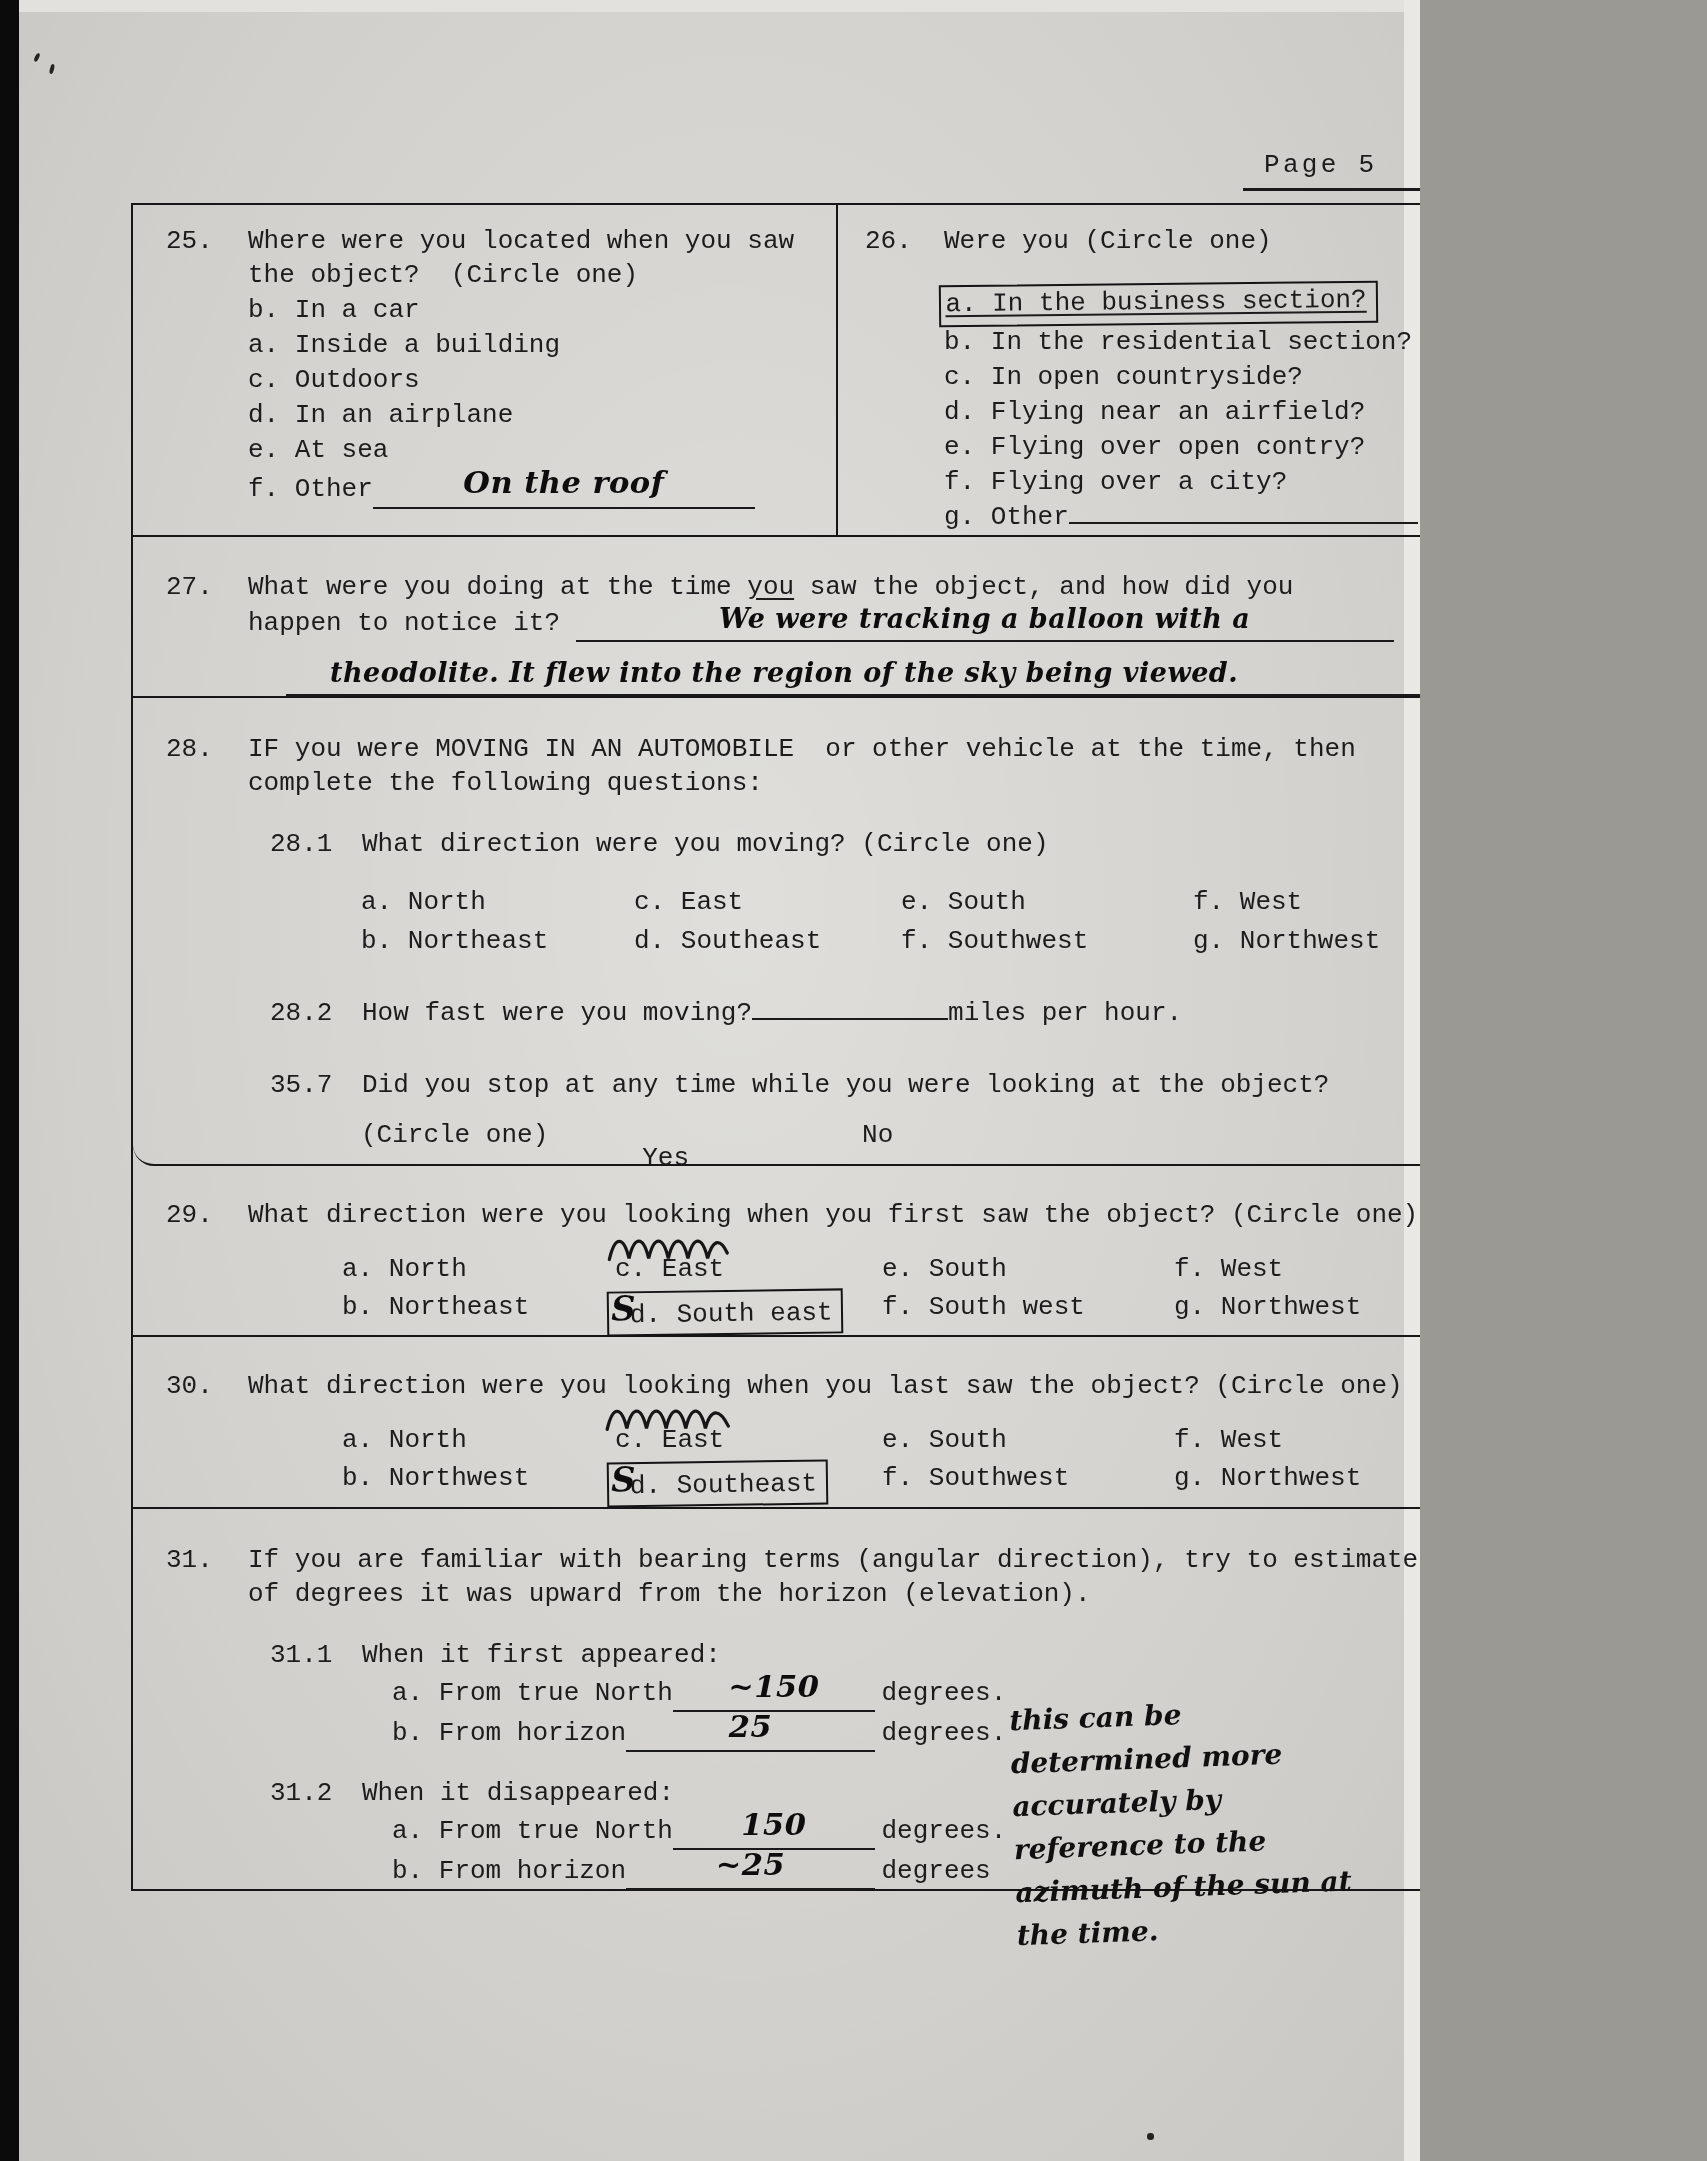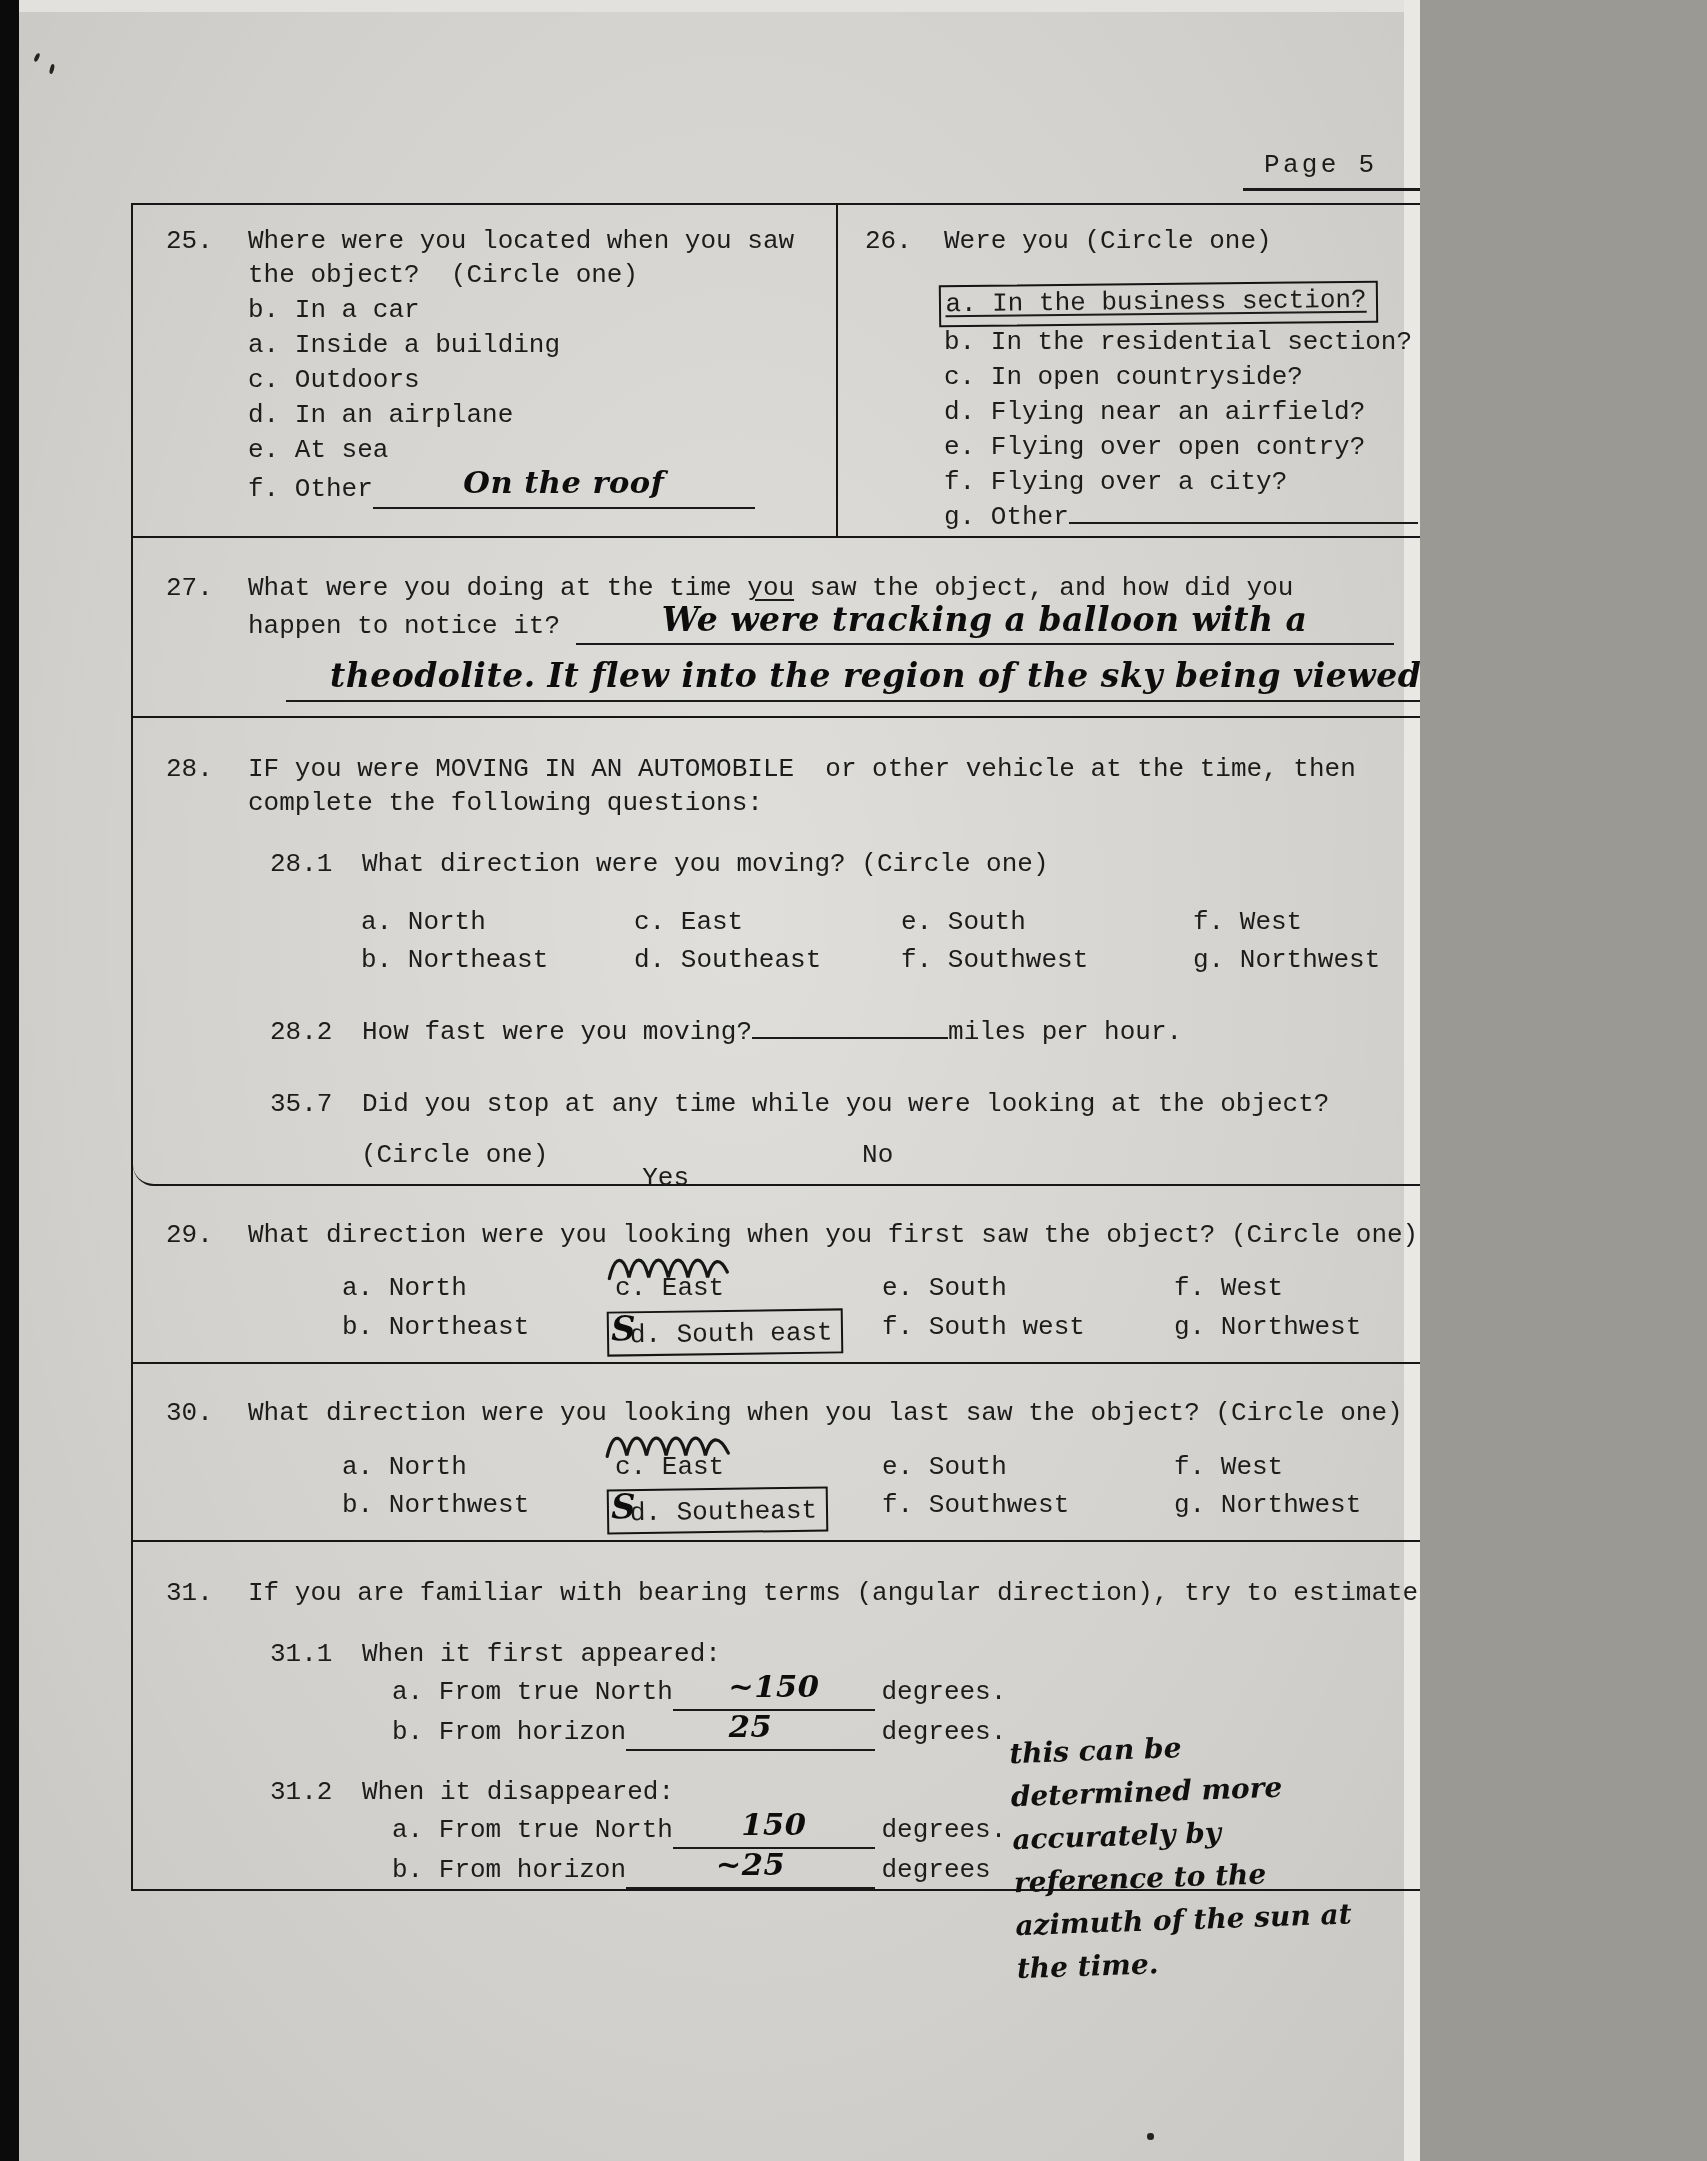"We were tracking a balloon" .h27 { font-size: 33px -> 27px }
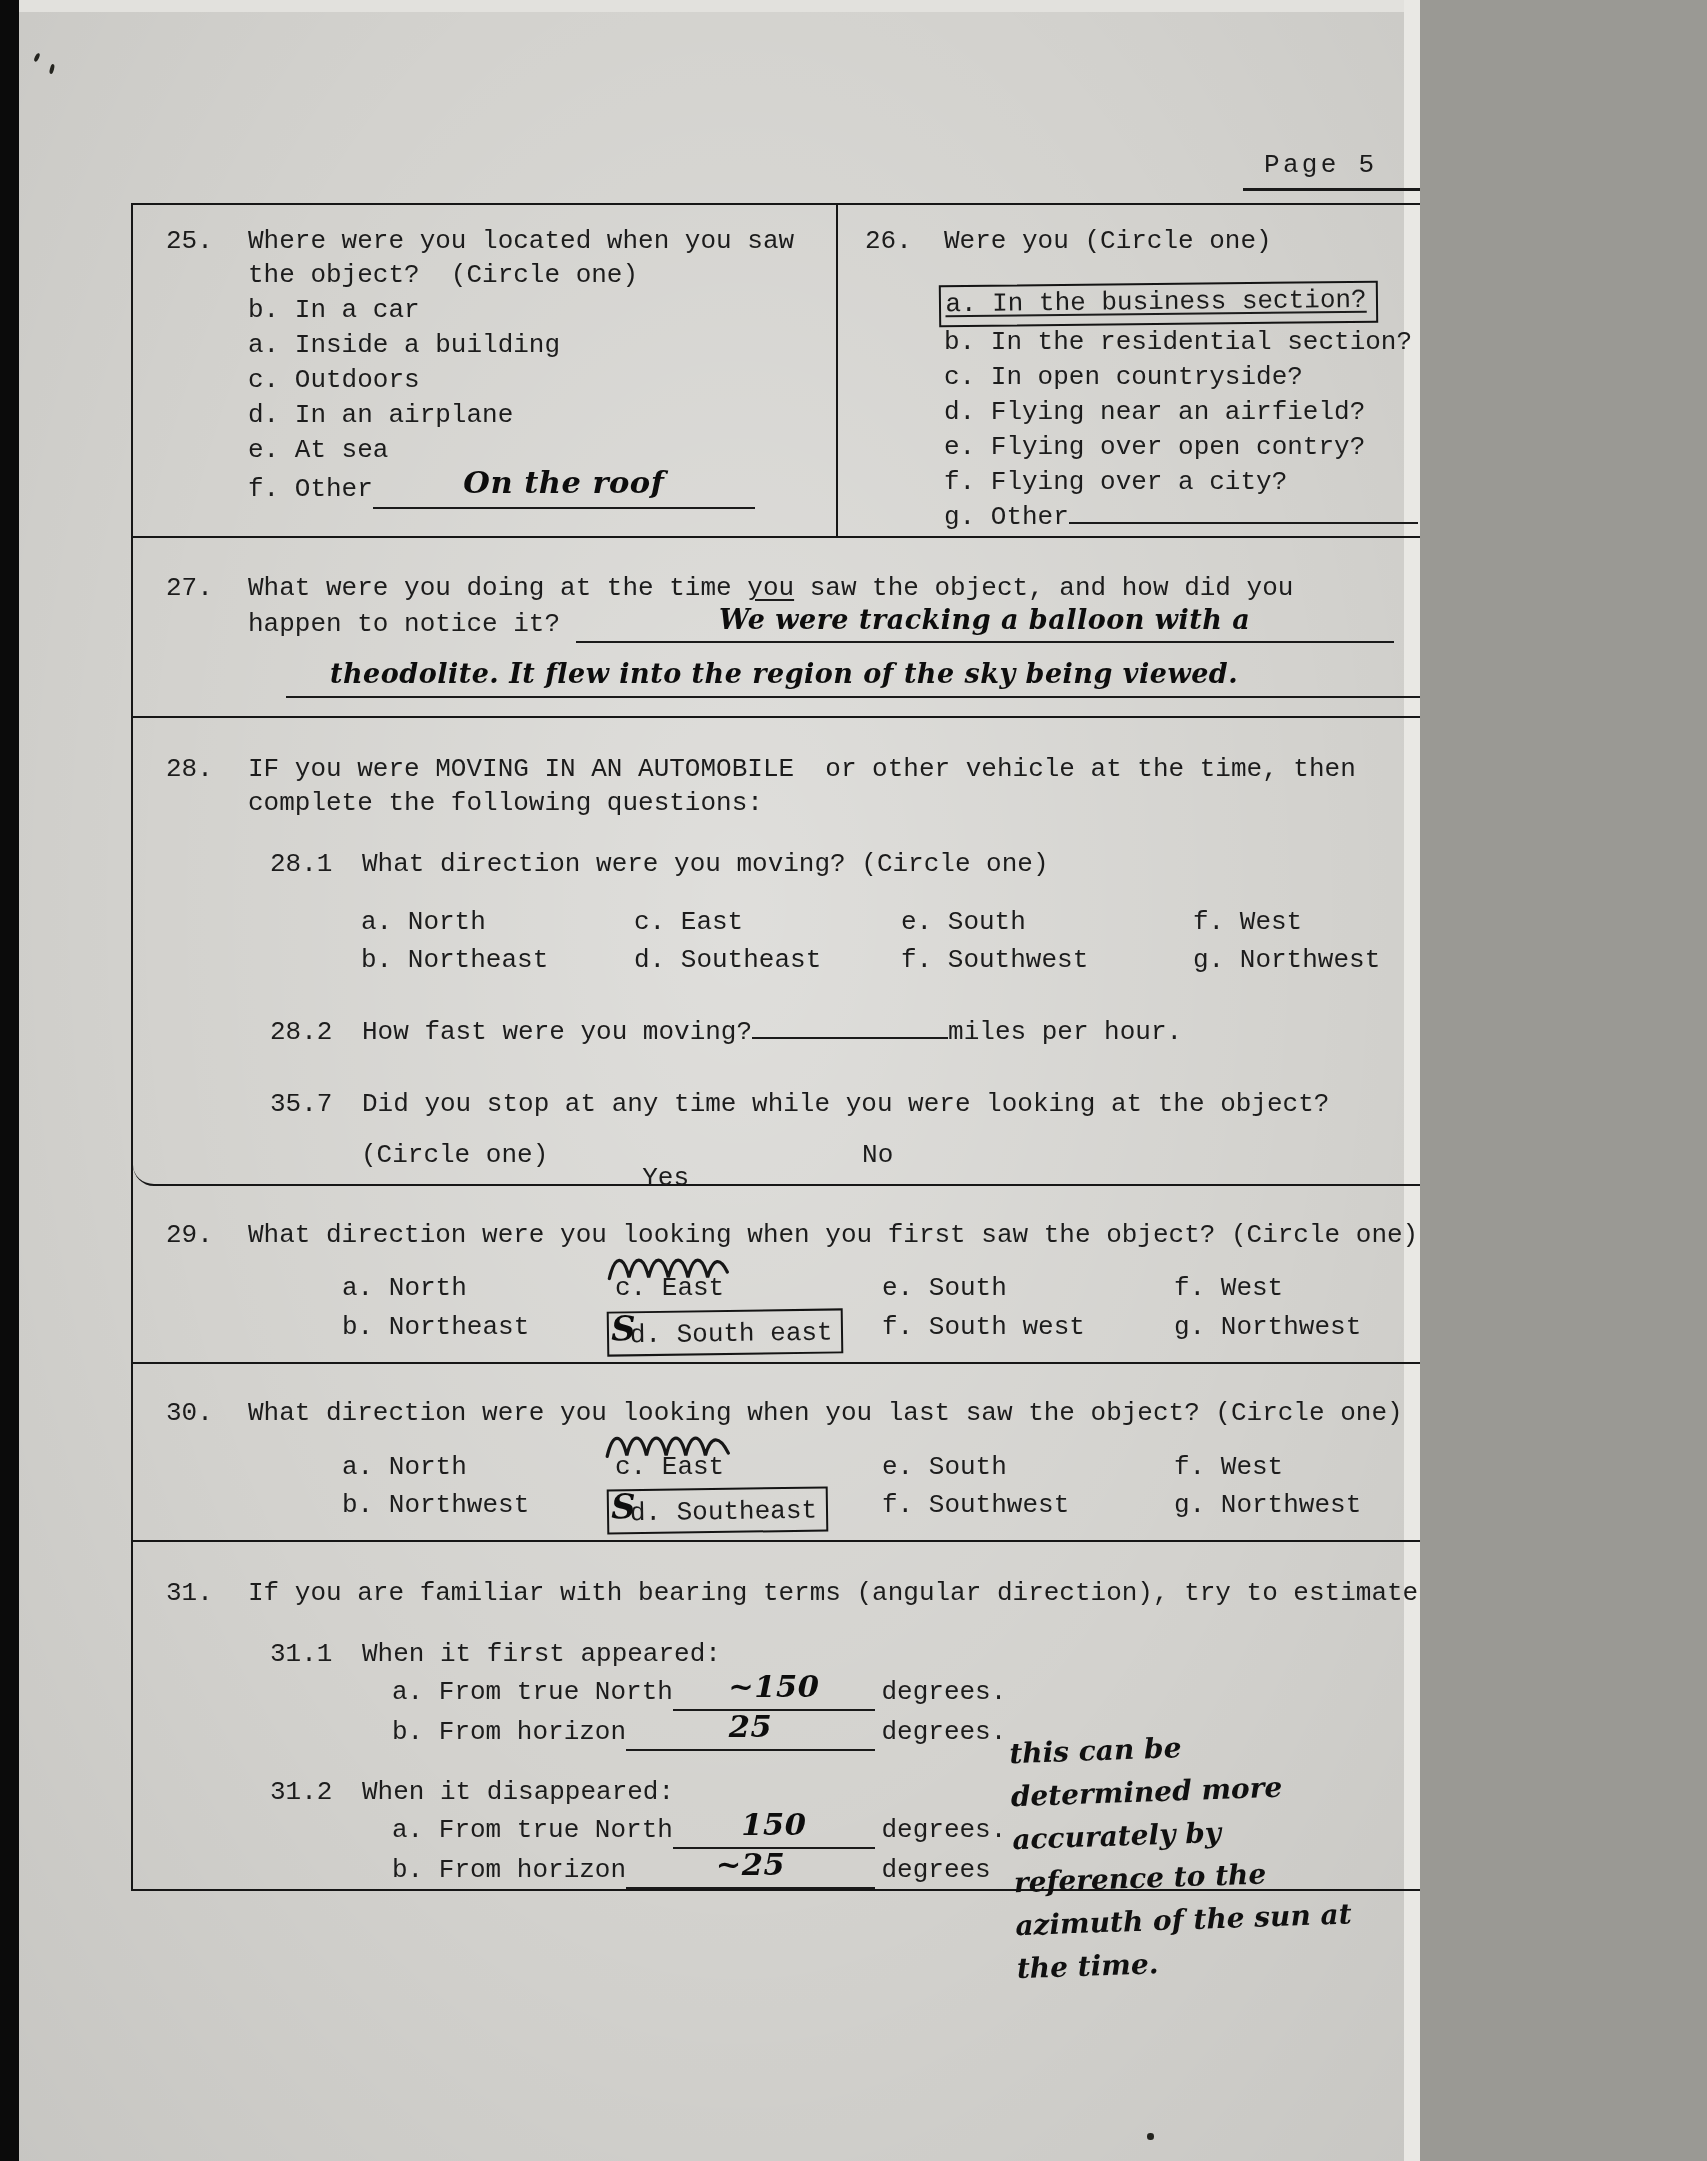"of degrees it was upward" div.ln { html: none -> <div>of degrees it was upward from the horizon (elevation).</div> }
